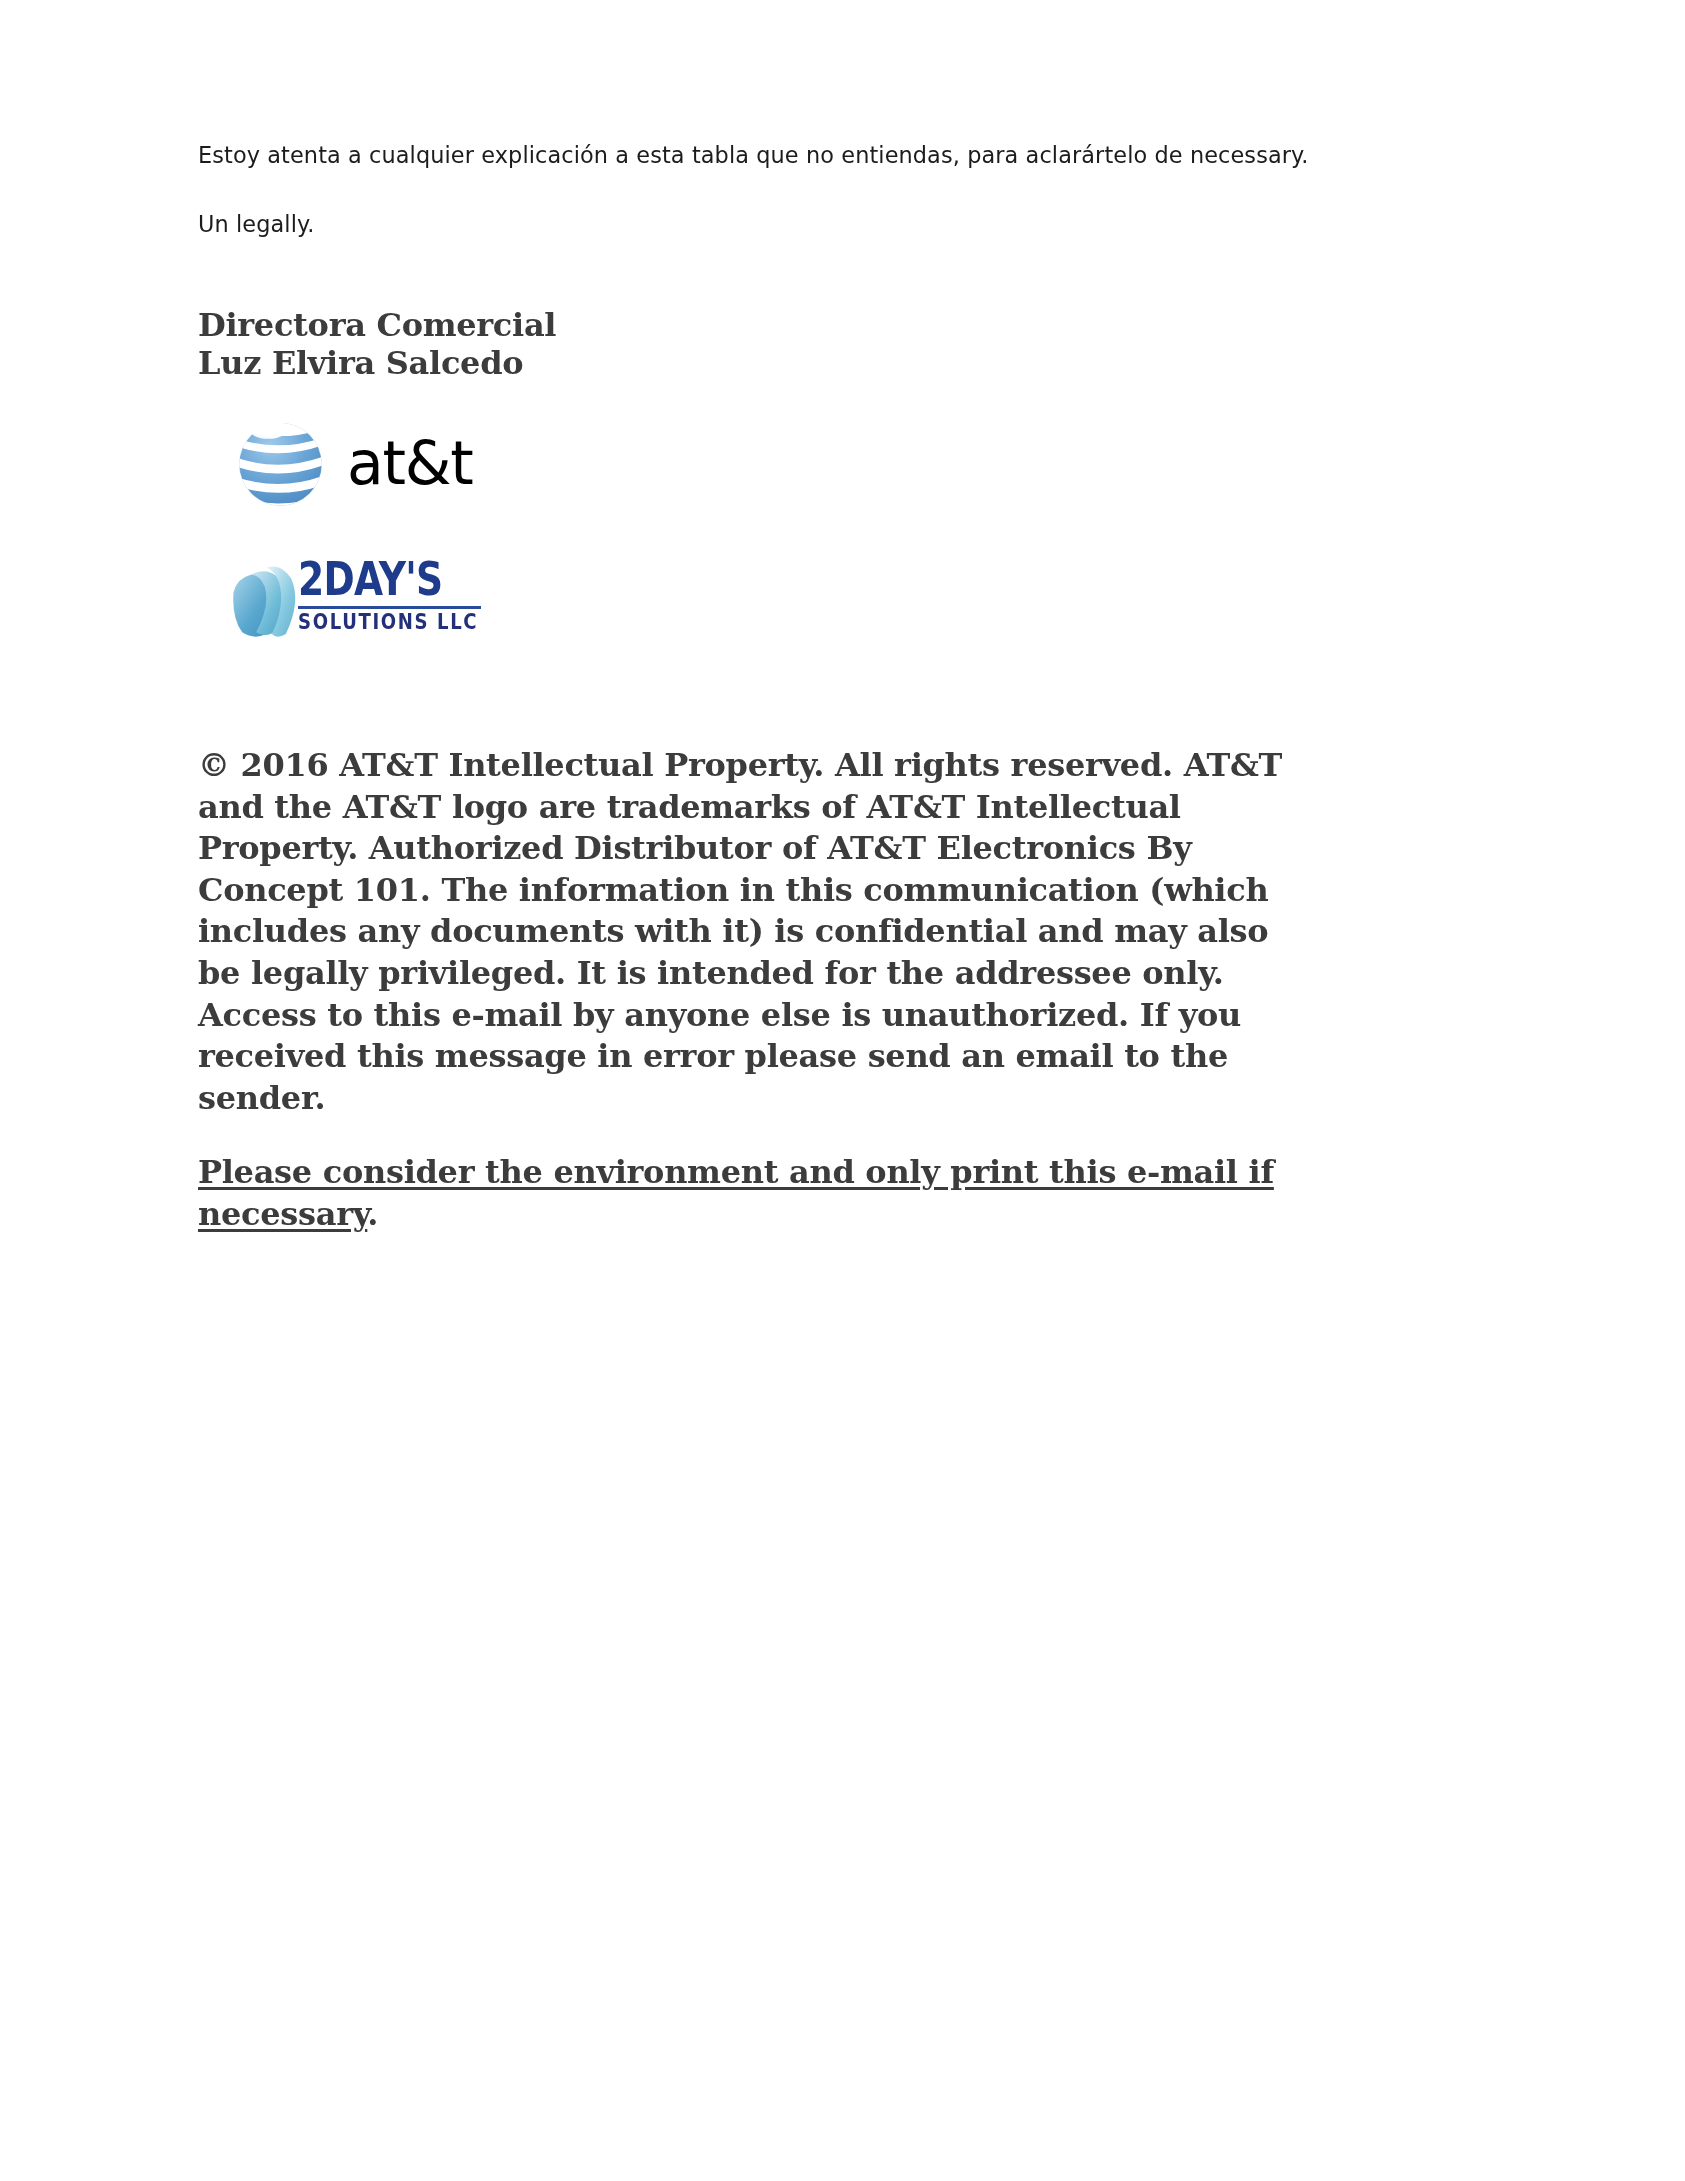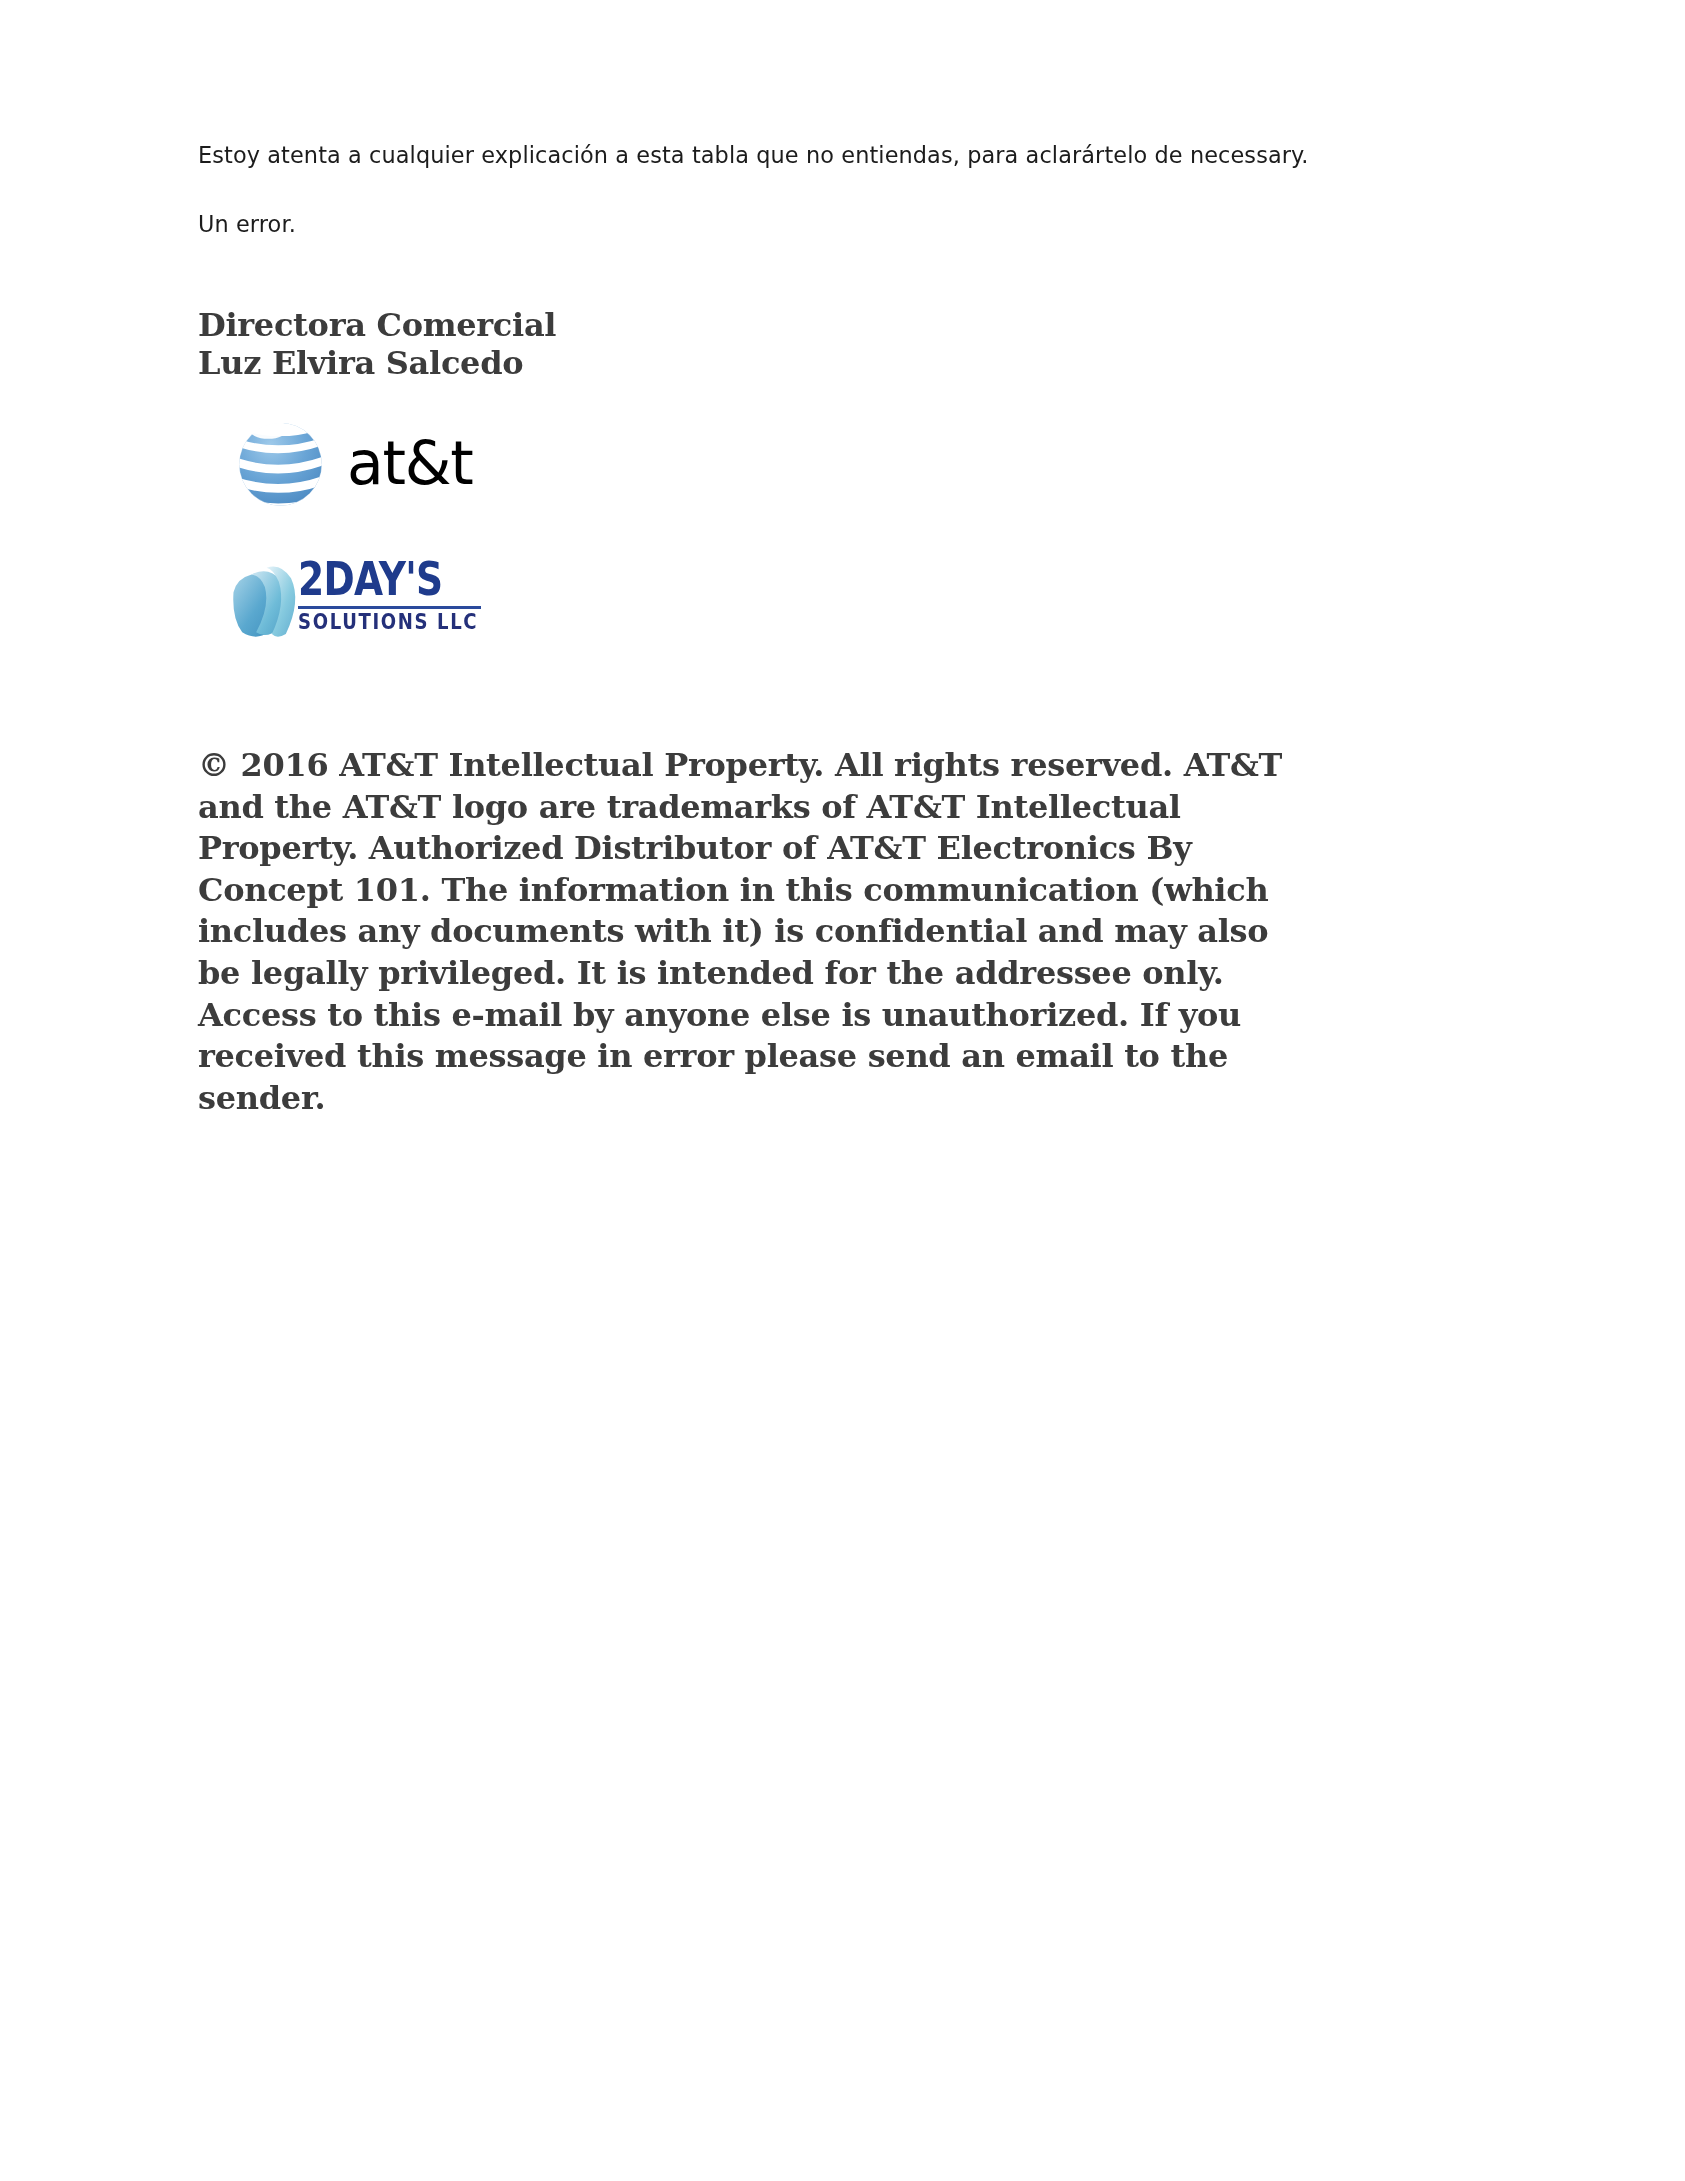"Un error." div.body-line { text: error -> legally }
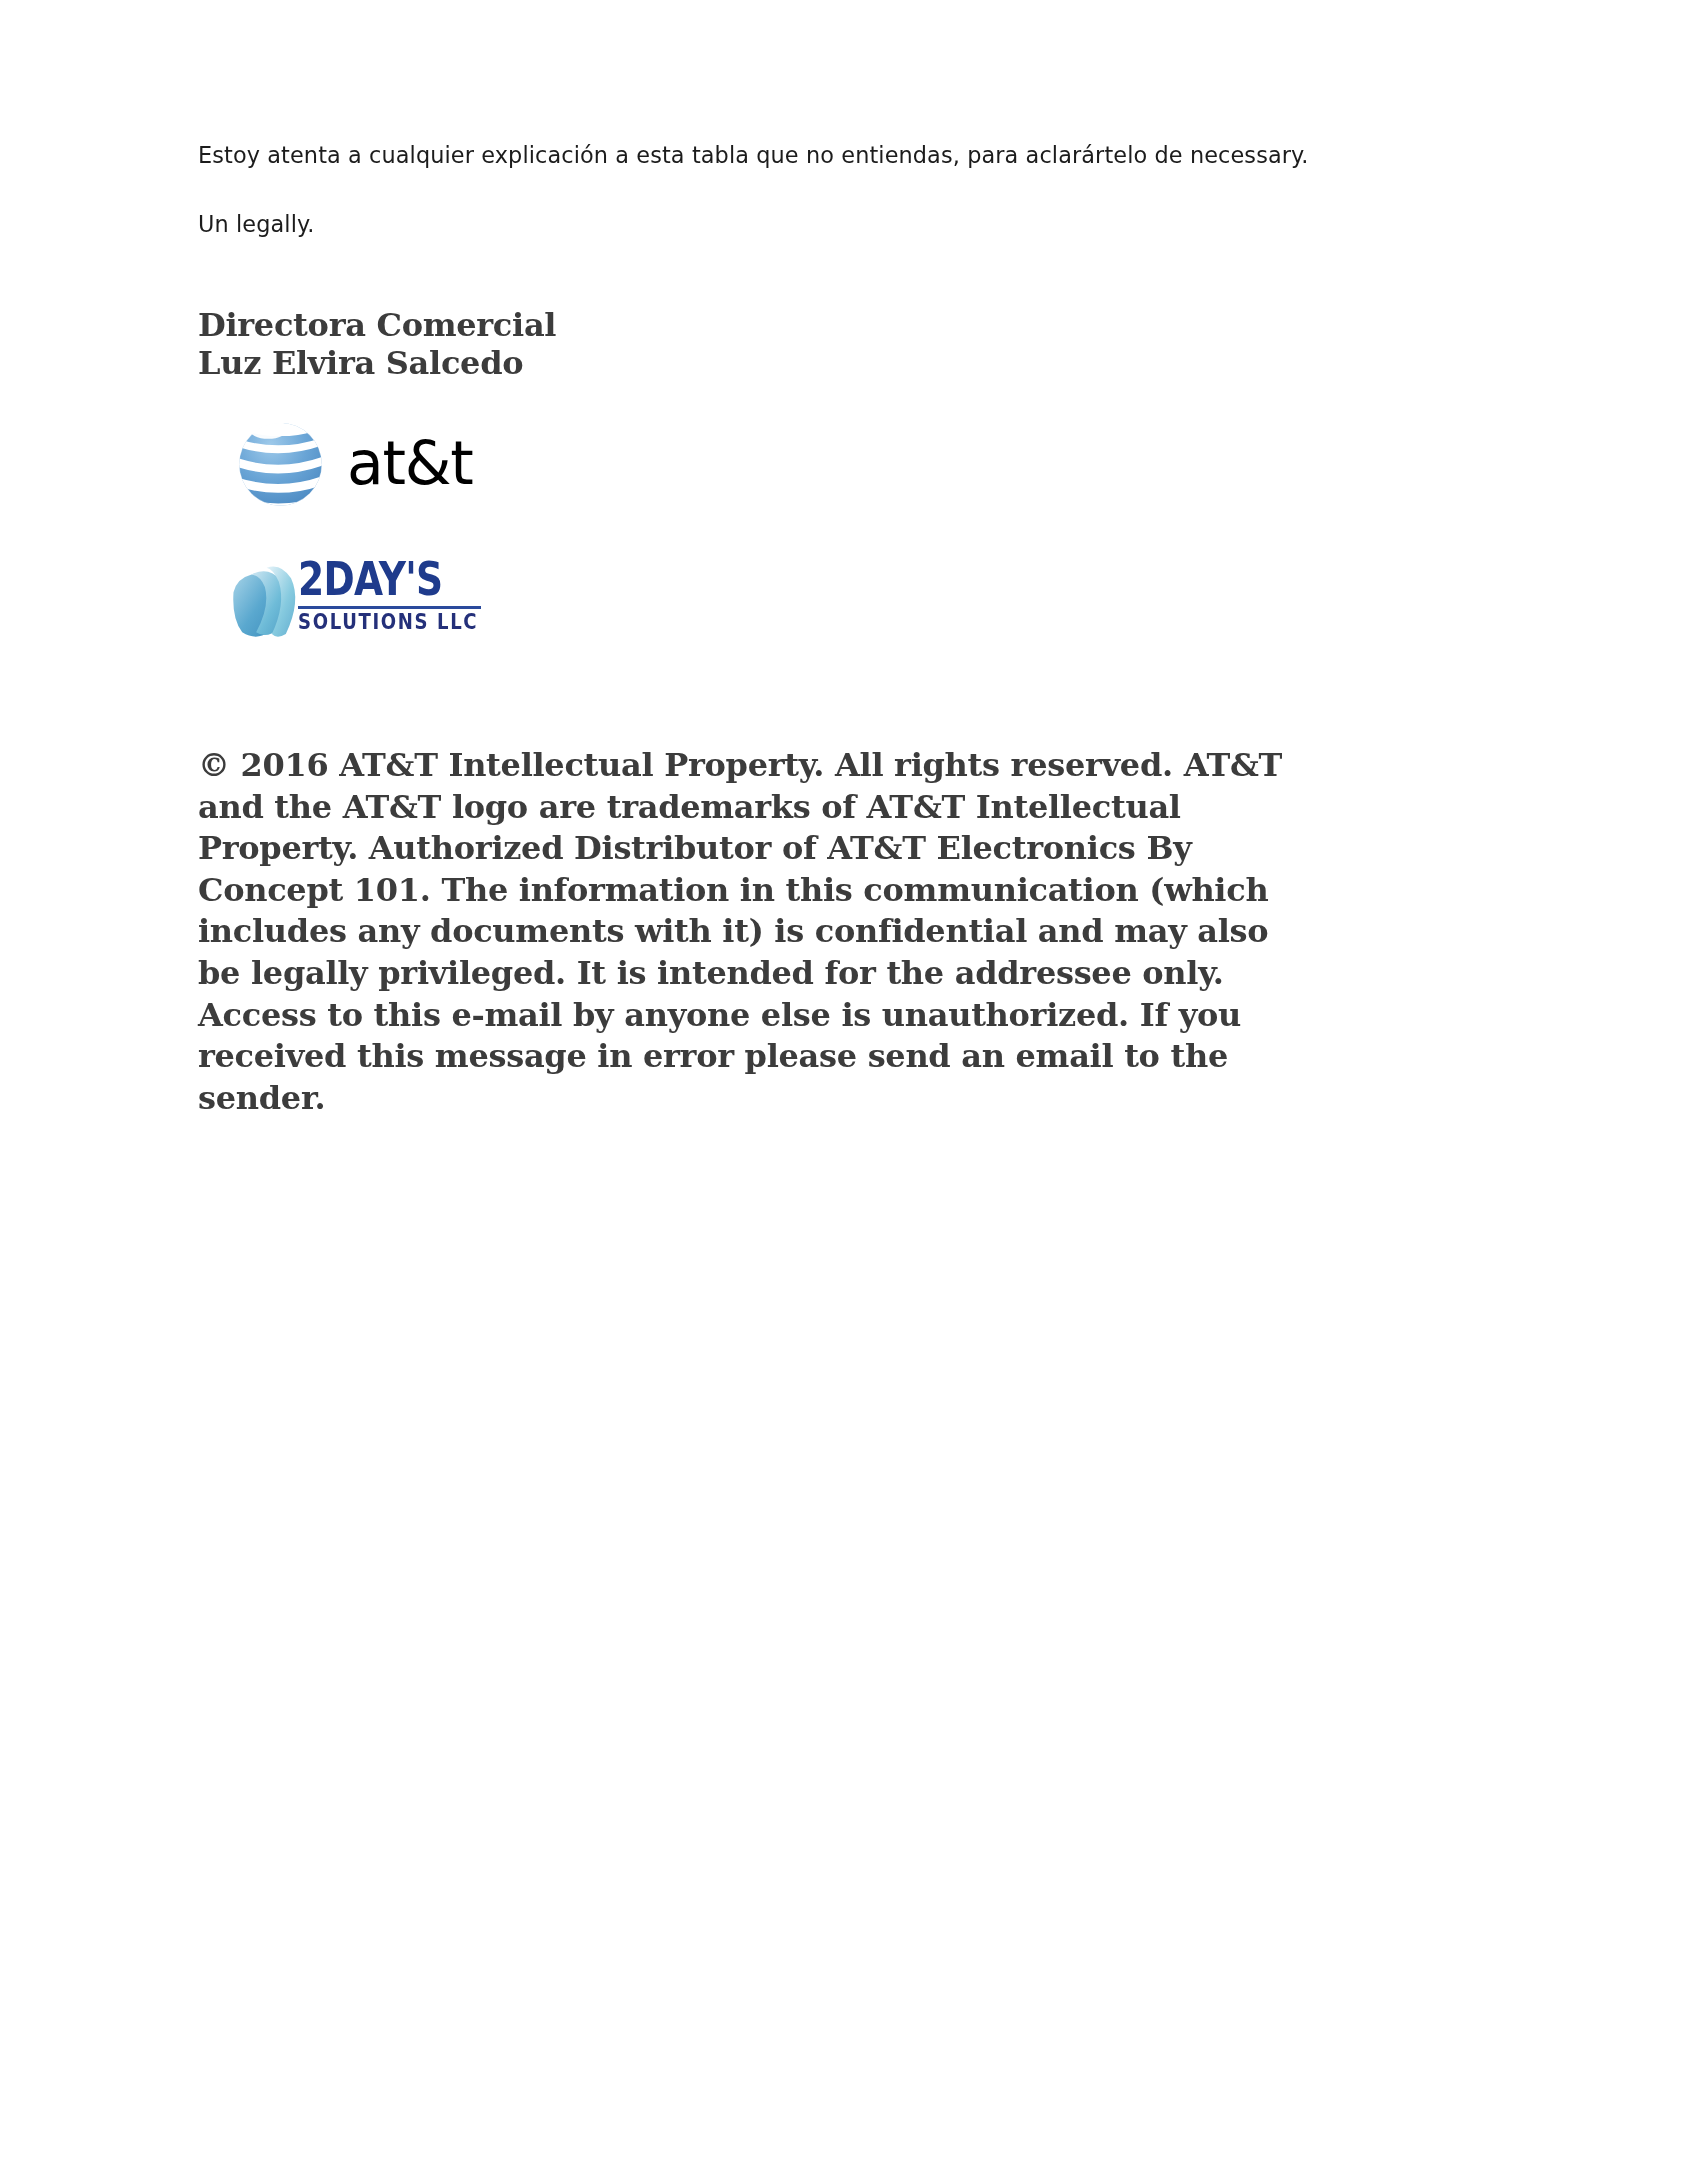"Please consider the environment and" div.eco { html: none -> <div><span>Please consider the environment and only print this e-mail if necessary</span><span>.</span></div> }
